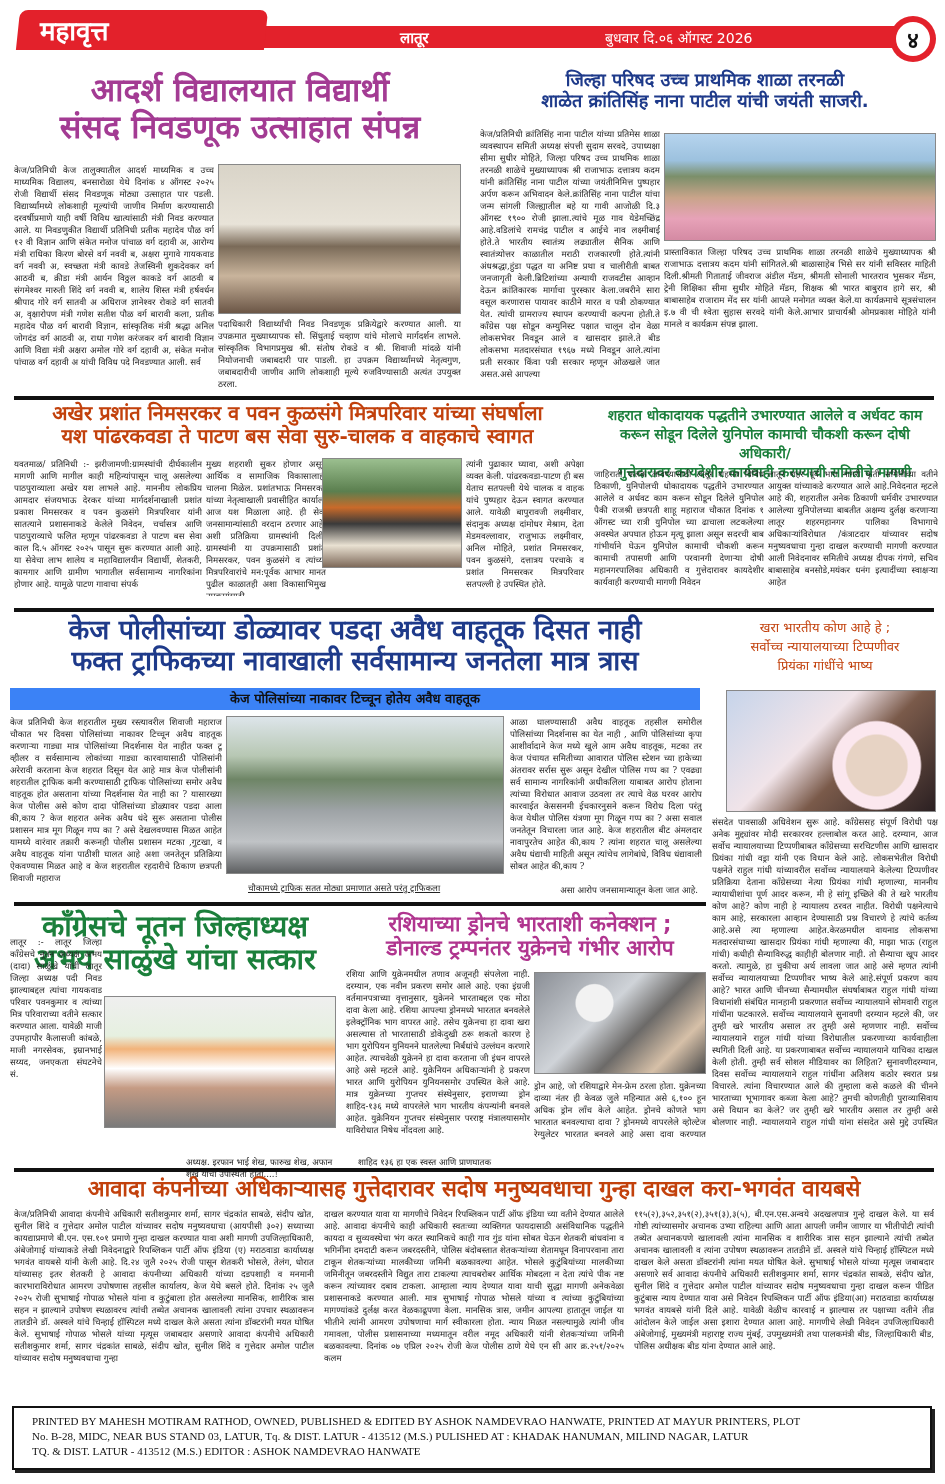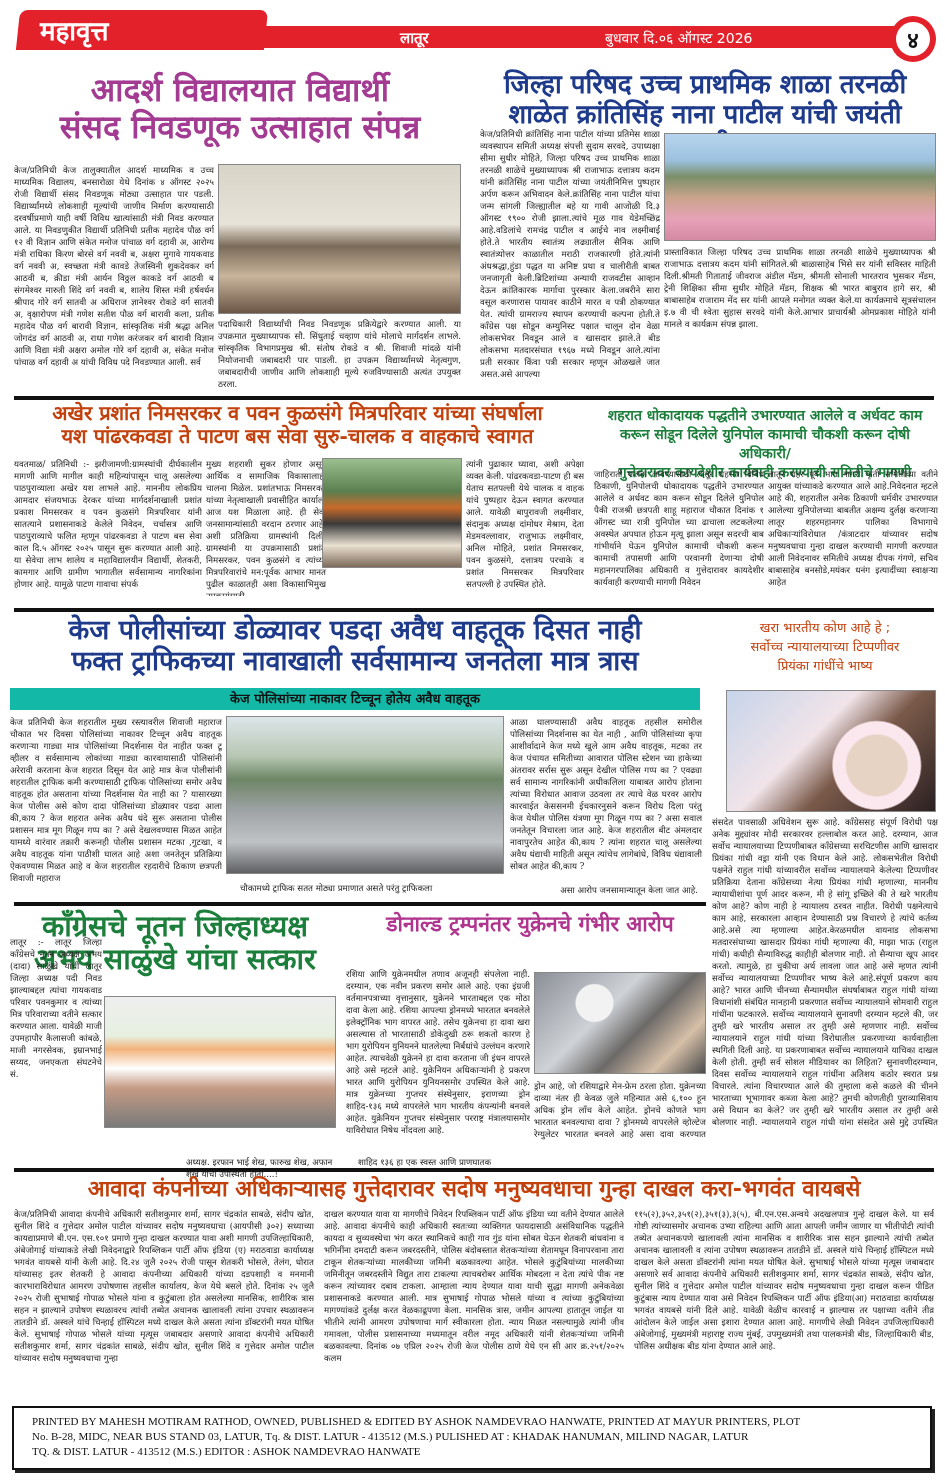"जिल्हा परिषद उच्च प्राथमिक शाळा" div.abs { font-size: 26px -> 18px }
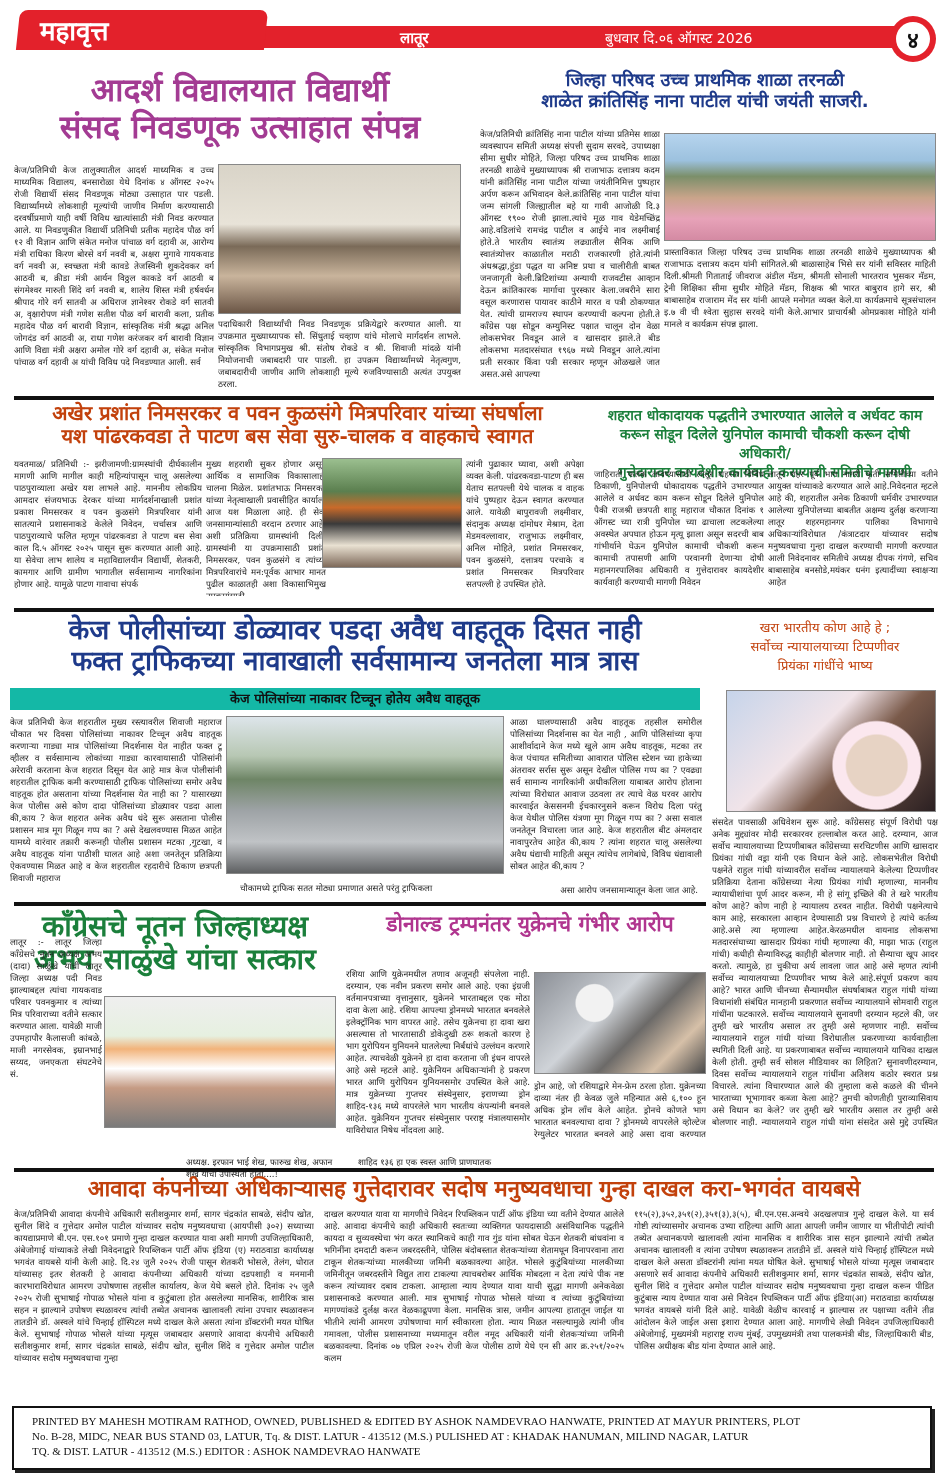"केज पोलिसांच्या नाकावर टिच्चून होतेय" .subbar { background: #14b8a6 -> #3b82f6 }
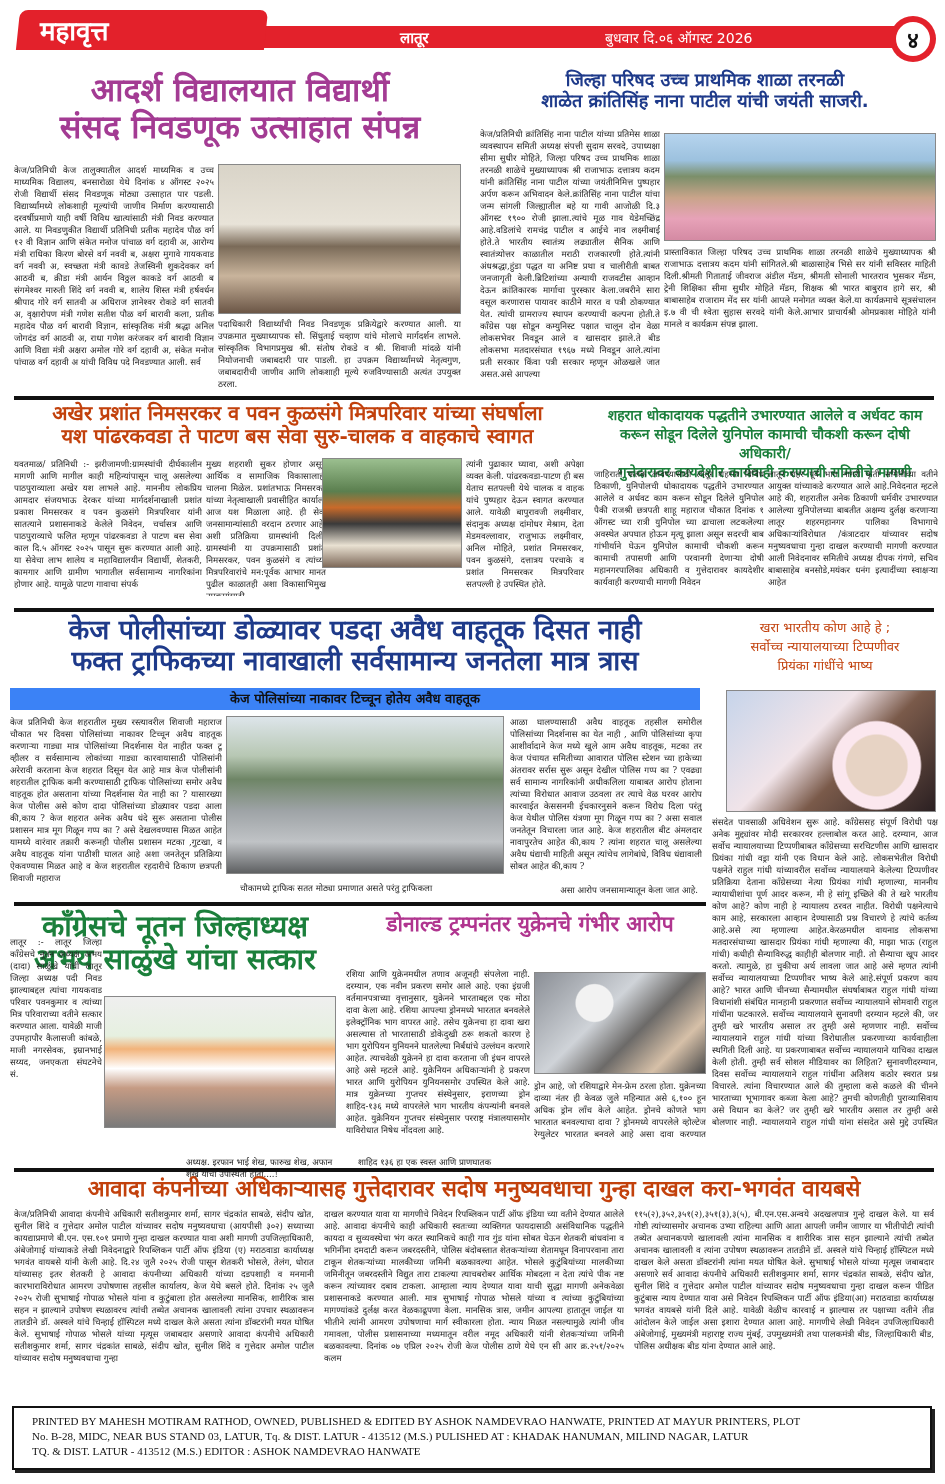"चौकामध्ये ट्राफिक सतत मोठ्या प्रमाणात" div.abs { left: 240px -> 248px; text-decoration: none -> underline }
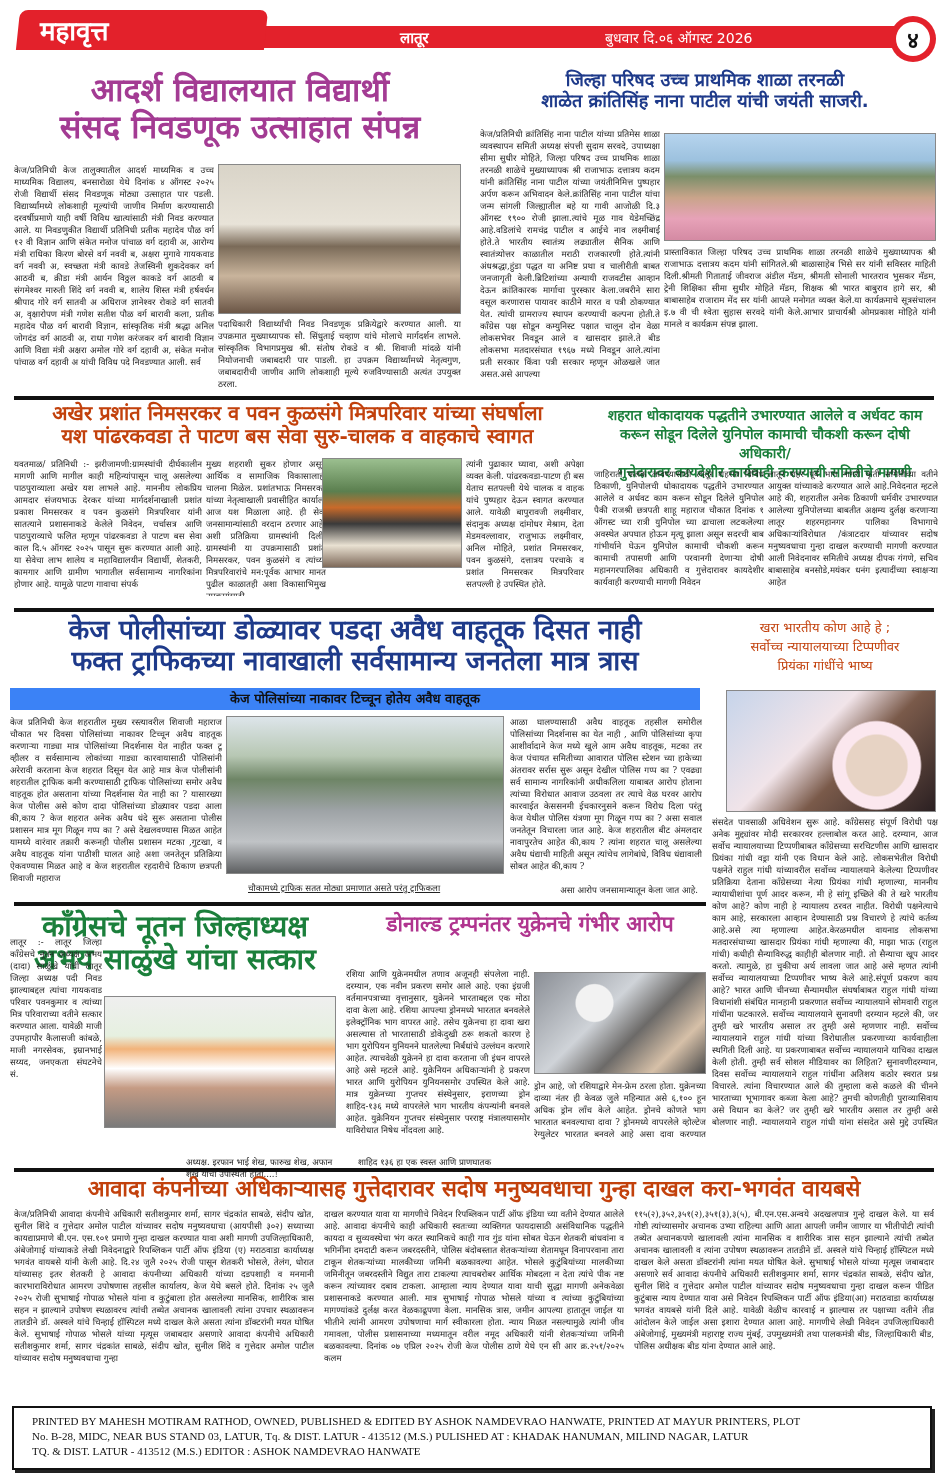"रशियाच्या ड्रोनचे भारताशी कनेक्शन ;" div { html: none -> <div>रशियाच्या ड्रोनचे भारताशी कनेक्शन ;</div> }
